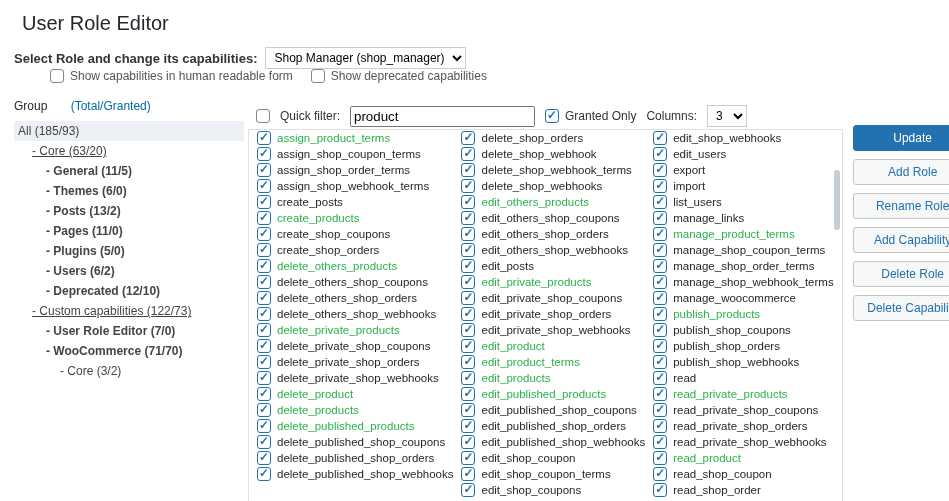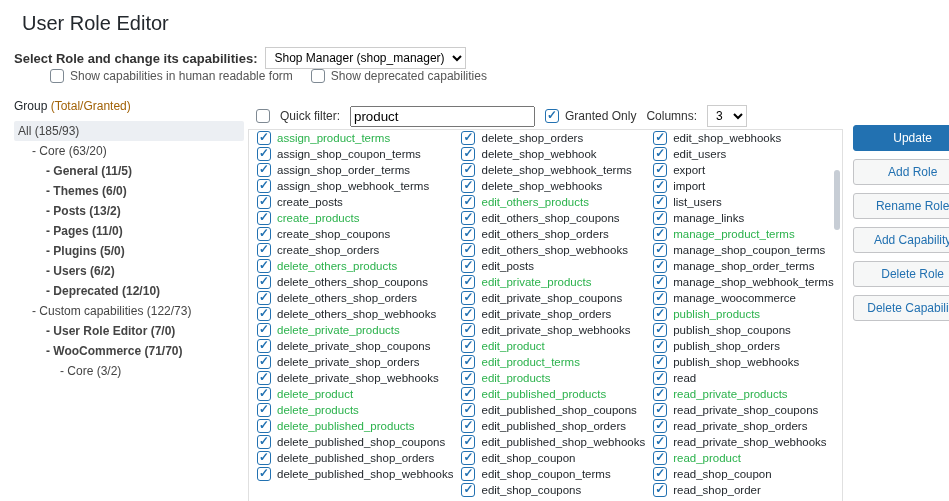"(Total/Granted)" .group-head .granted { color: #a16207 -> #0369a1; margin-left: none -> 20px }
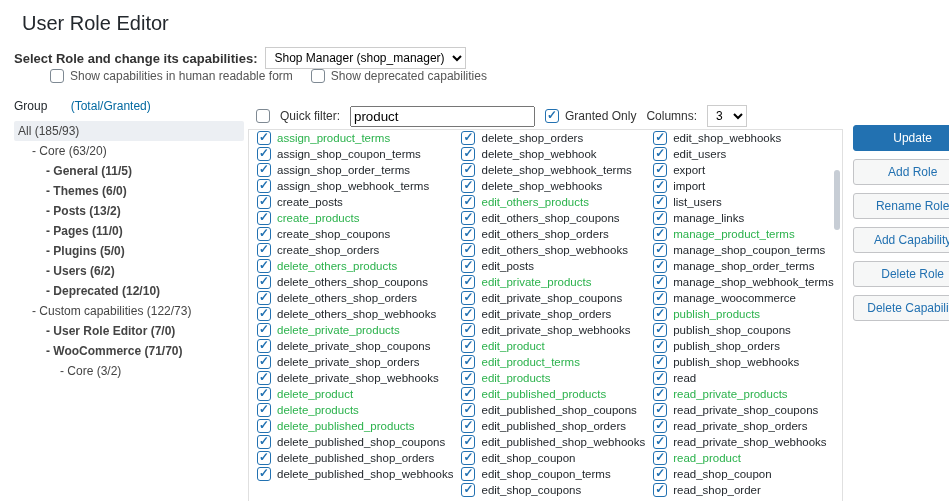"- Core (63/20)" .sb li.ind1 { text-decoration: none -> underline }
